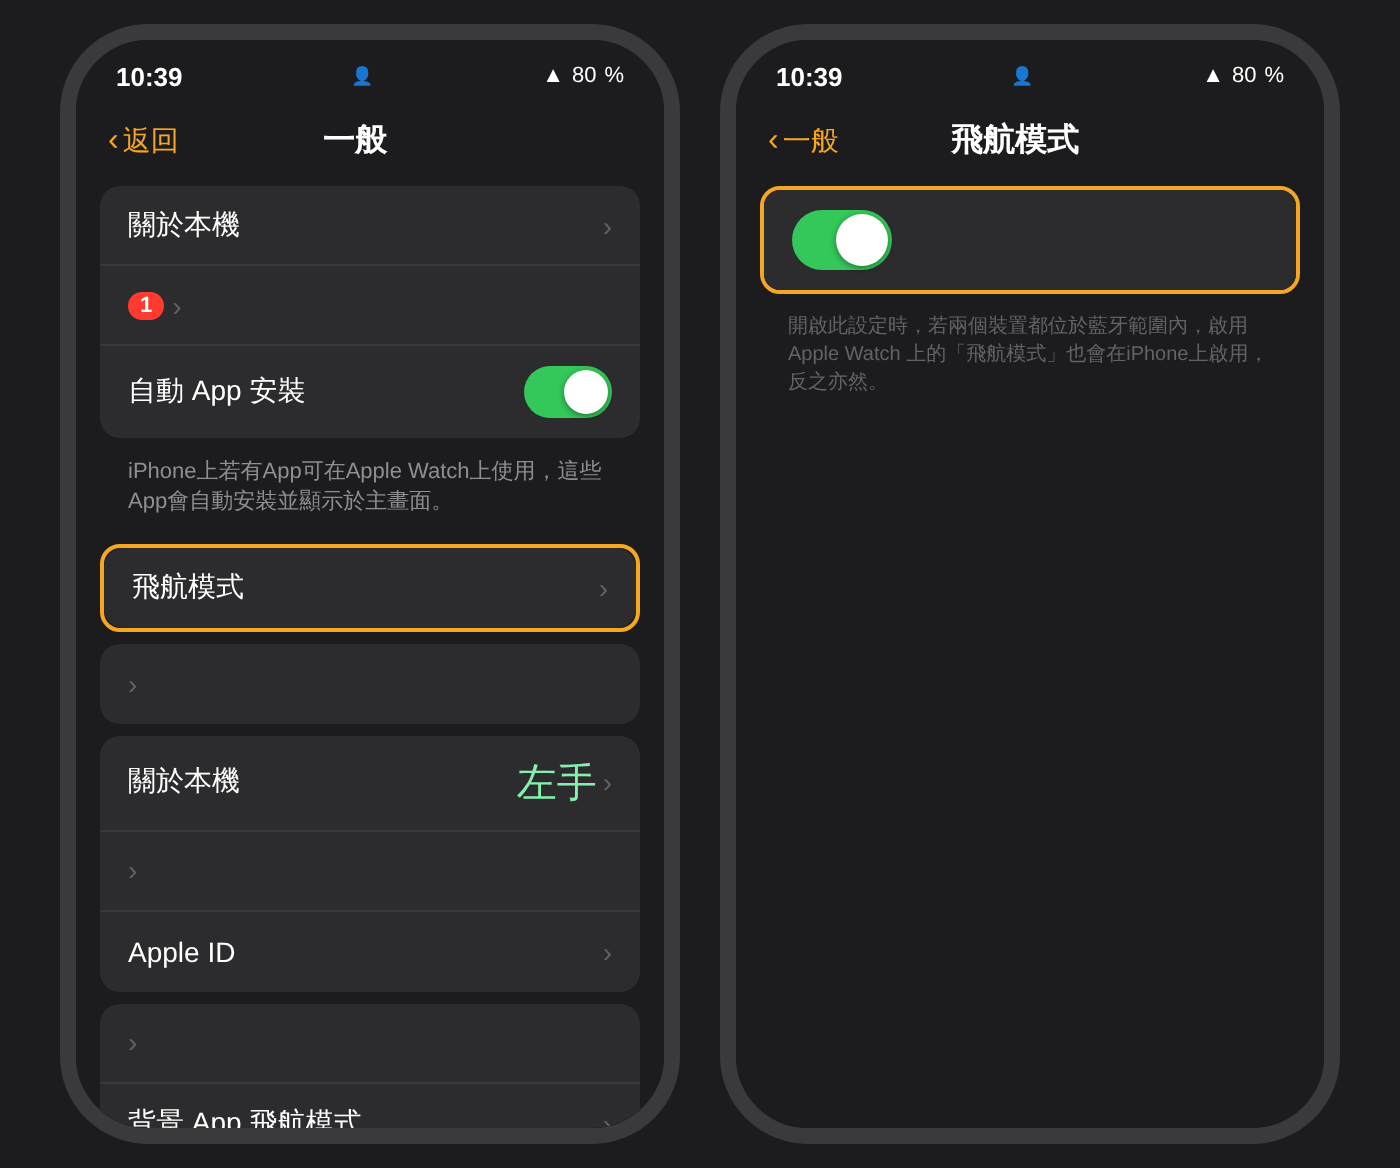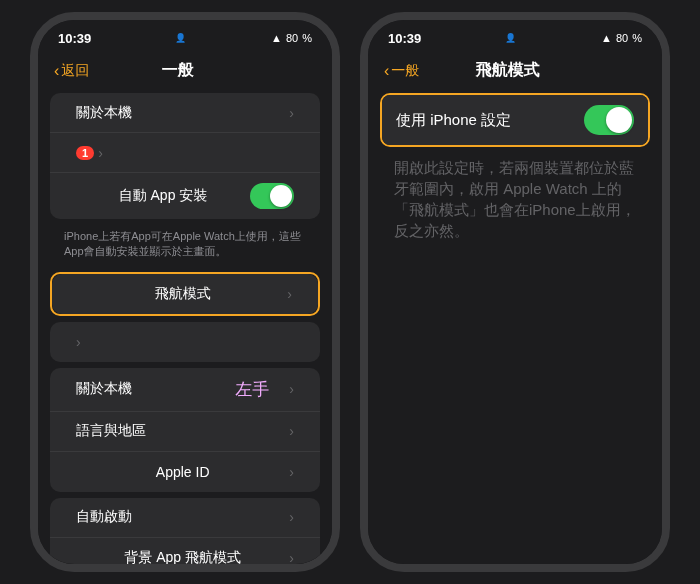"關於本機" .settings-row { padding: 10px 26px -> 10px 14px }
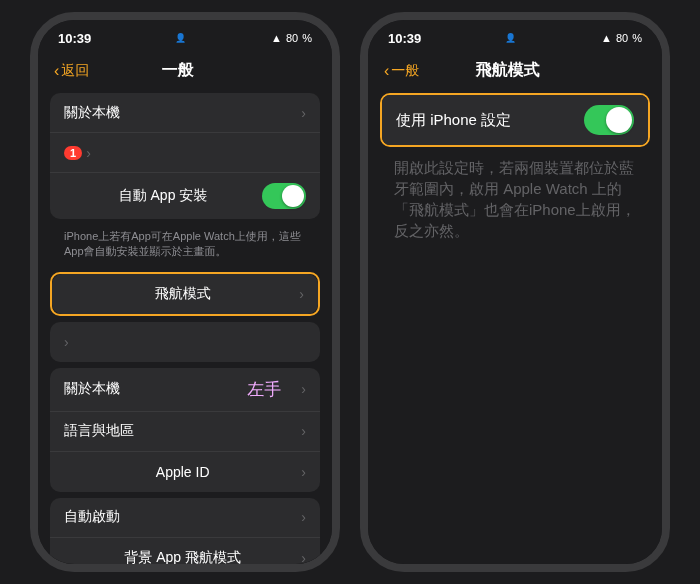"使用 iPhone 設定" span.flight-toggle-label { html: <span>使用 iPhone 設定</span> -> none }
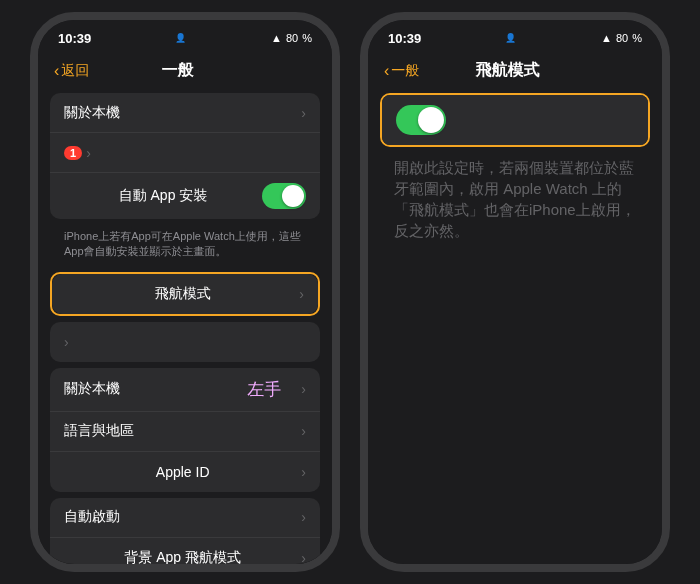"開啟此設定時，若兩個裝置都位於藍牙範圍內，啟用 Apple Watch" .small-description { font-size: 15px -> 10px }
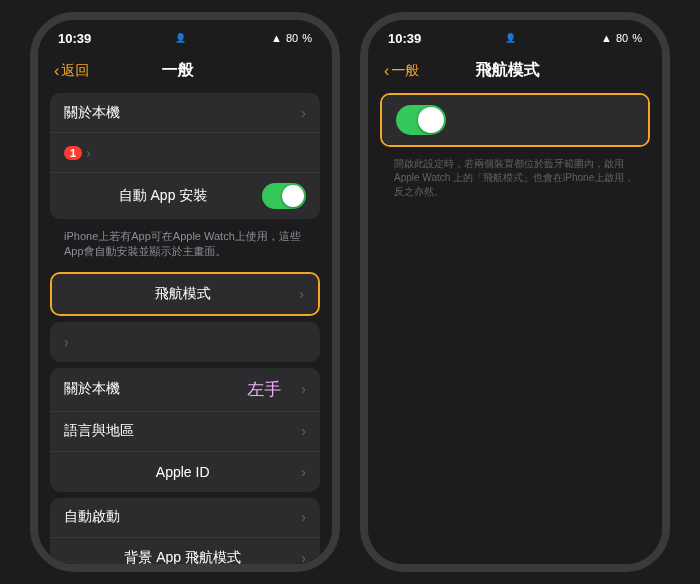"自動 App 安裝" .settings-row:last-child { text-align: center -> none }
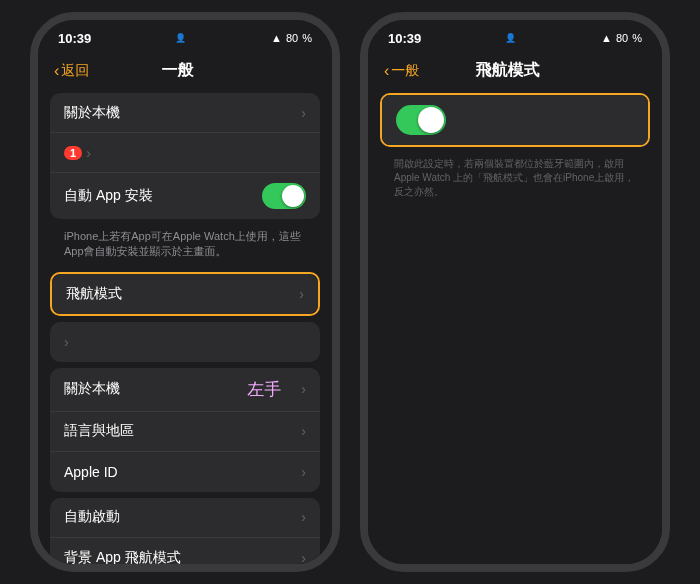"左手" .row-value { color: #f0abfc -> #86efac; font-size: 17px -> 20px; margin-right: 20px -> 3px }
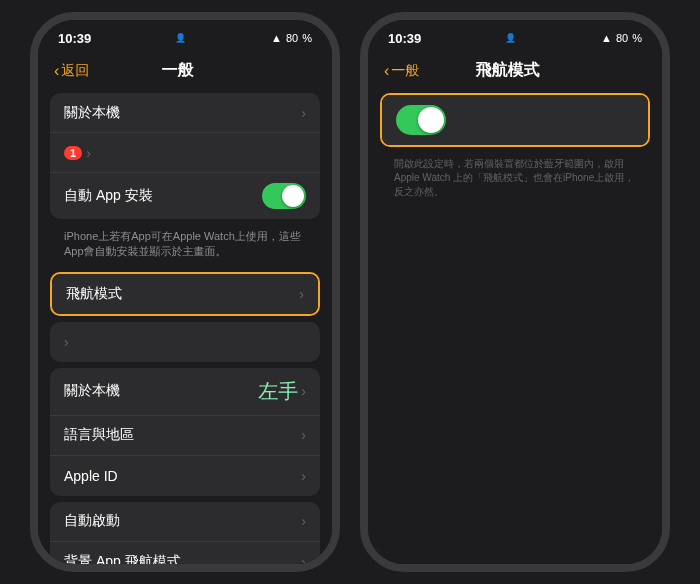"語言與地區" span.row-label { html: <span>語言與地區</span> -> none }
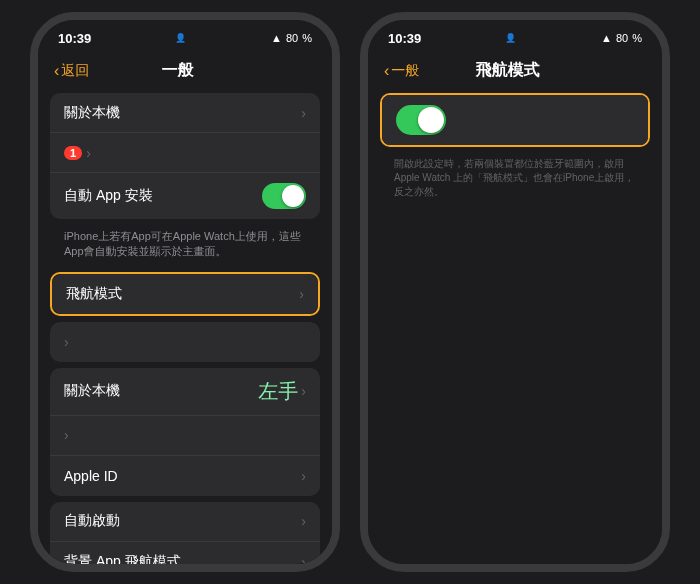"自動啟動" span.row-label { html: <span>自動啟動</span> -> none }
